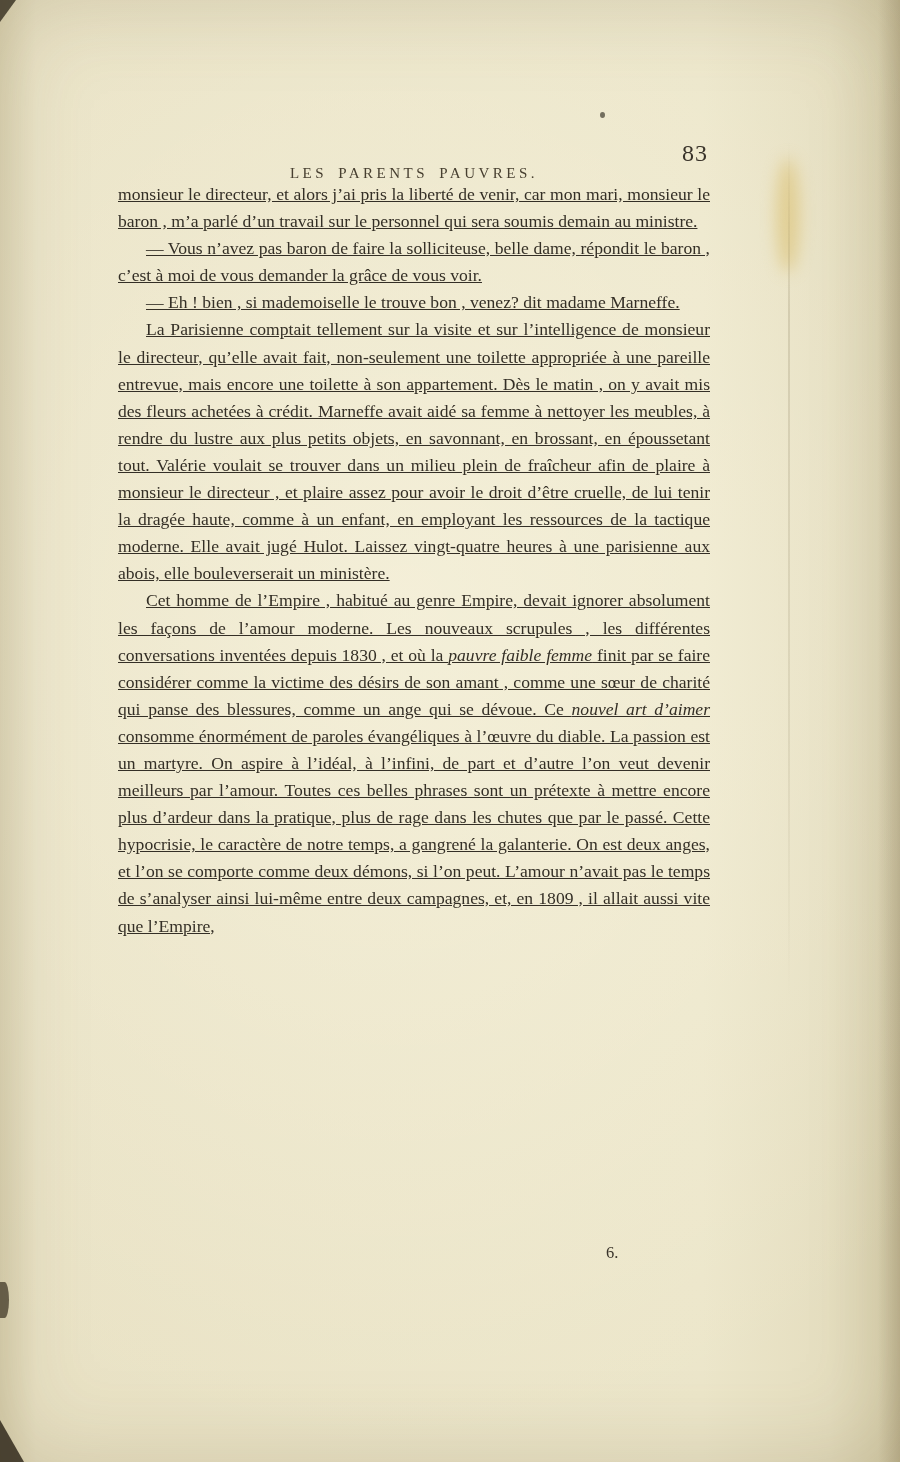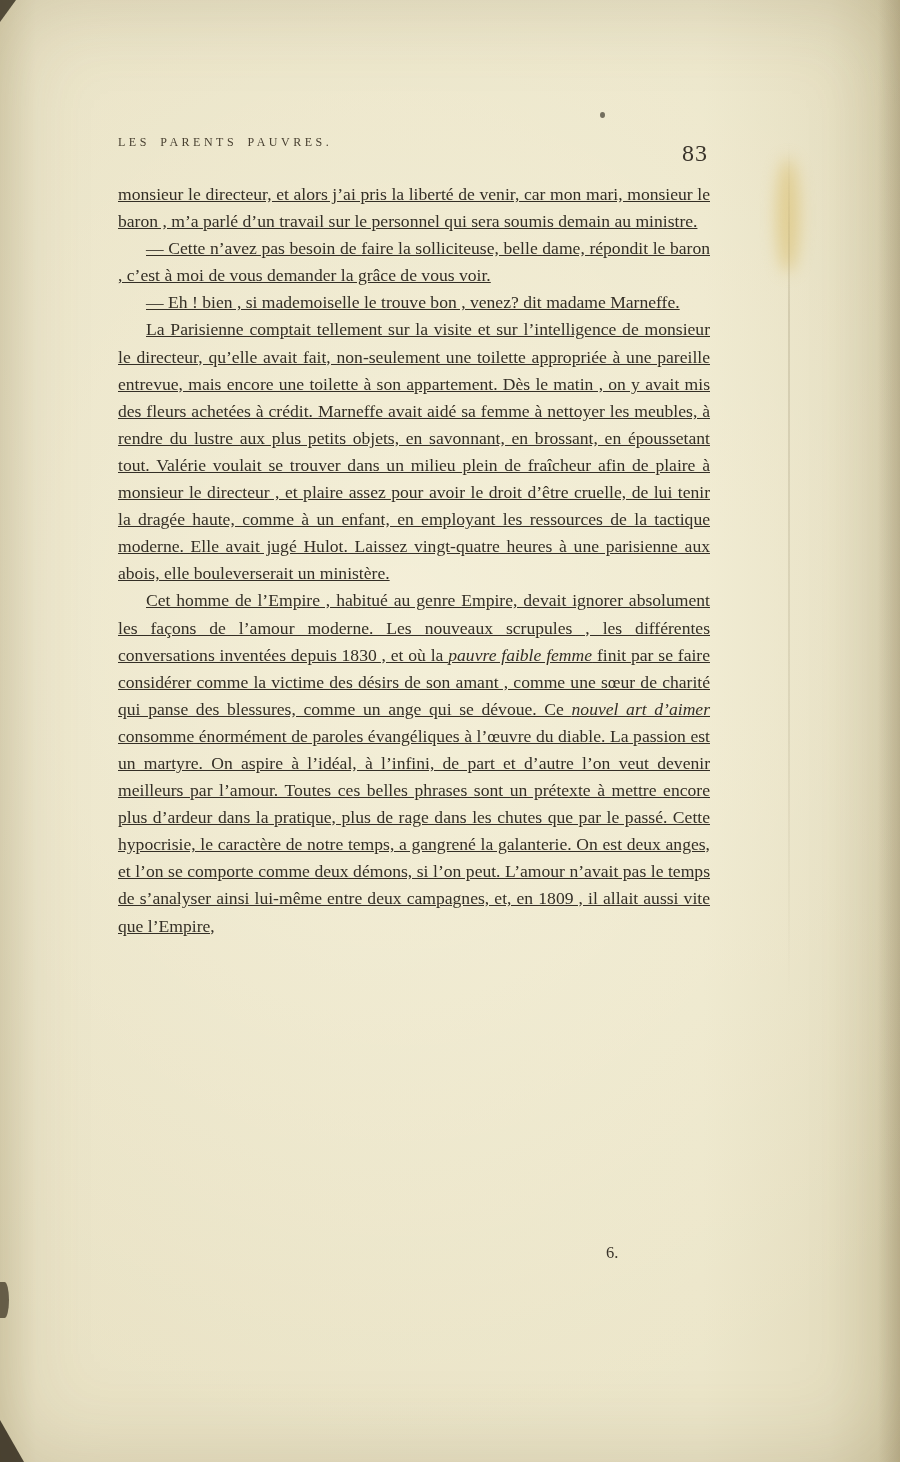"LES PARENTS PAUVRES." .running-head { font-size: 12px -> 15px; text-align: left -> center; top: 135px -> 165px }
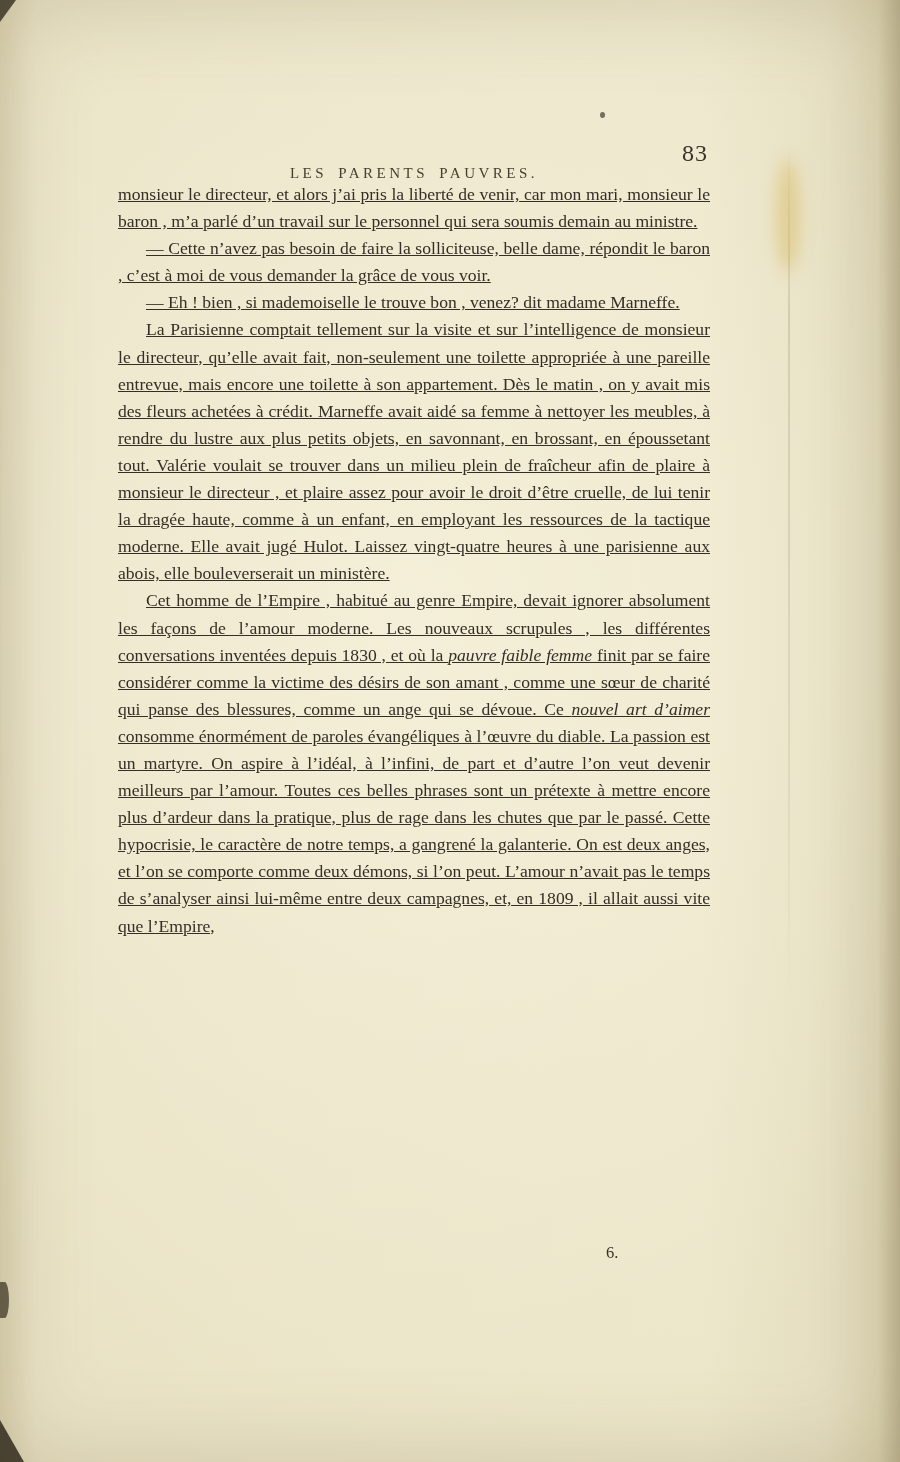"— Cette n’avez pas besoin" p { text: Cette n’avez pas besoin -> Vous n’avez pas baron }
